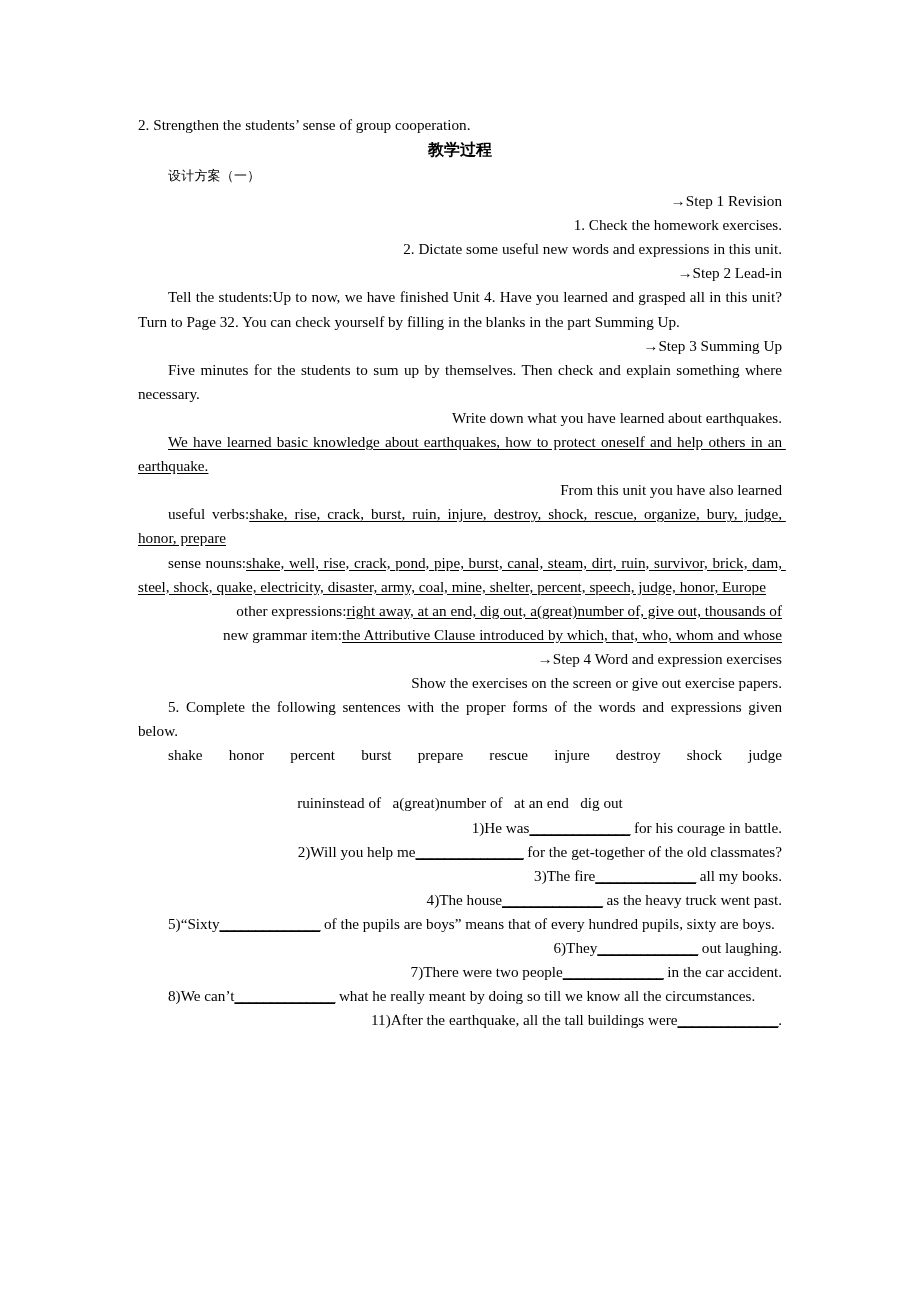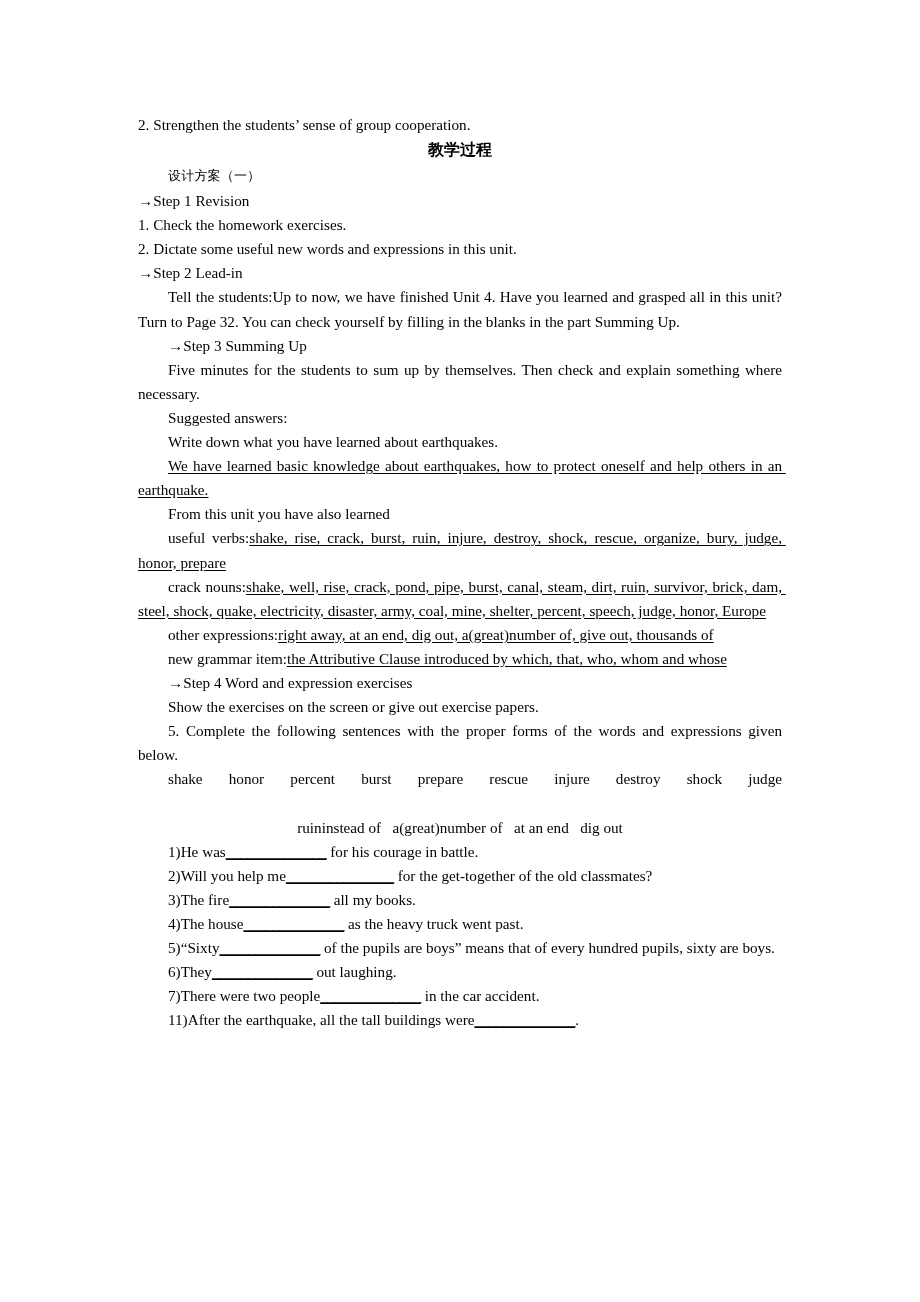"→Step 1 Revision" p.nojust { text-align: left -> right }
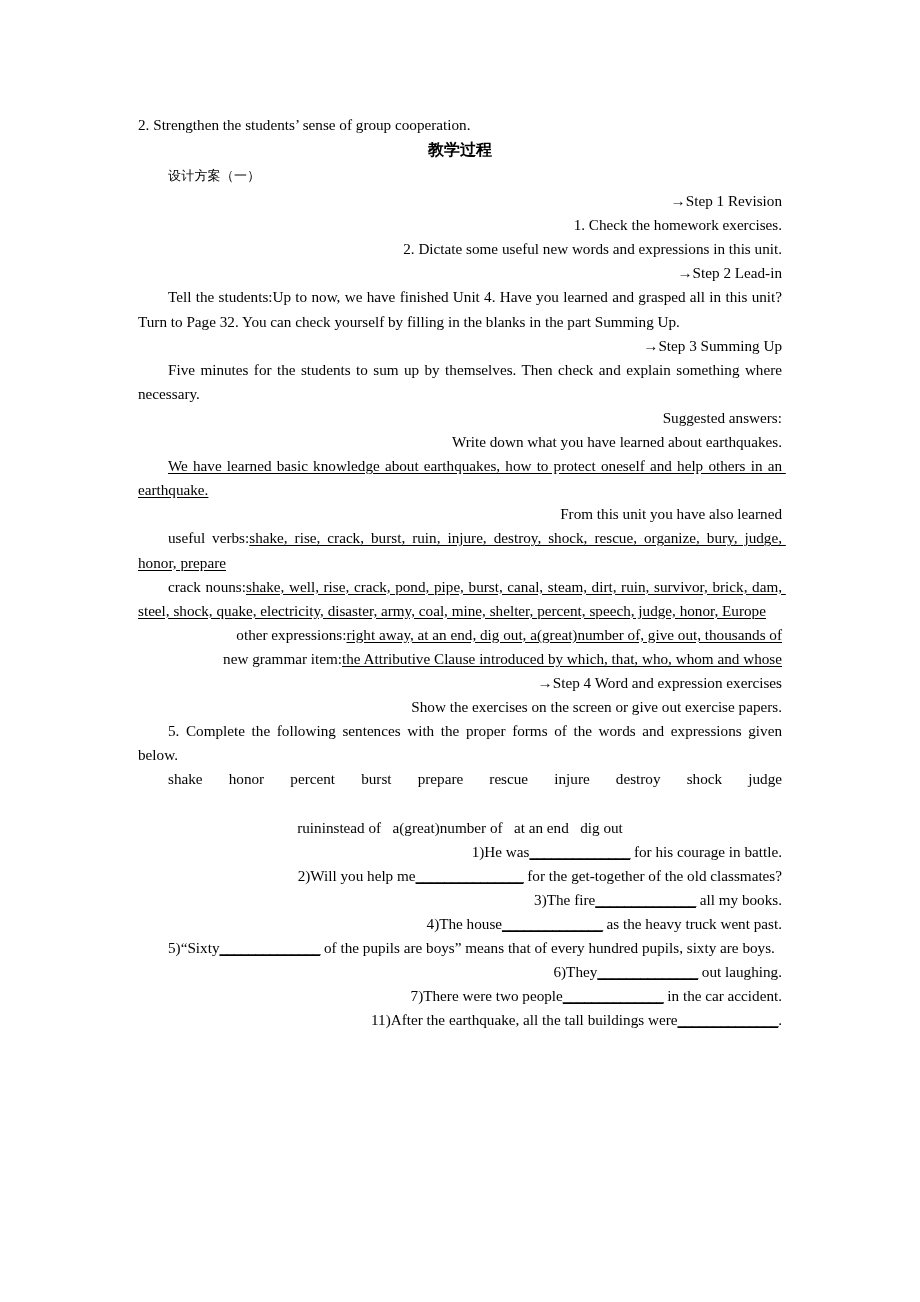"Suggested answers:" p.nojust { html: <p>Suggested answers:</p> -> none }
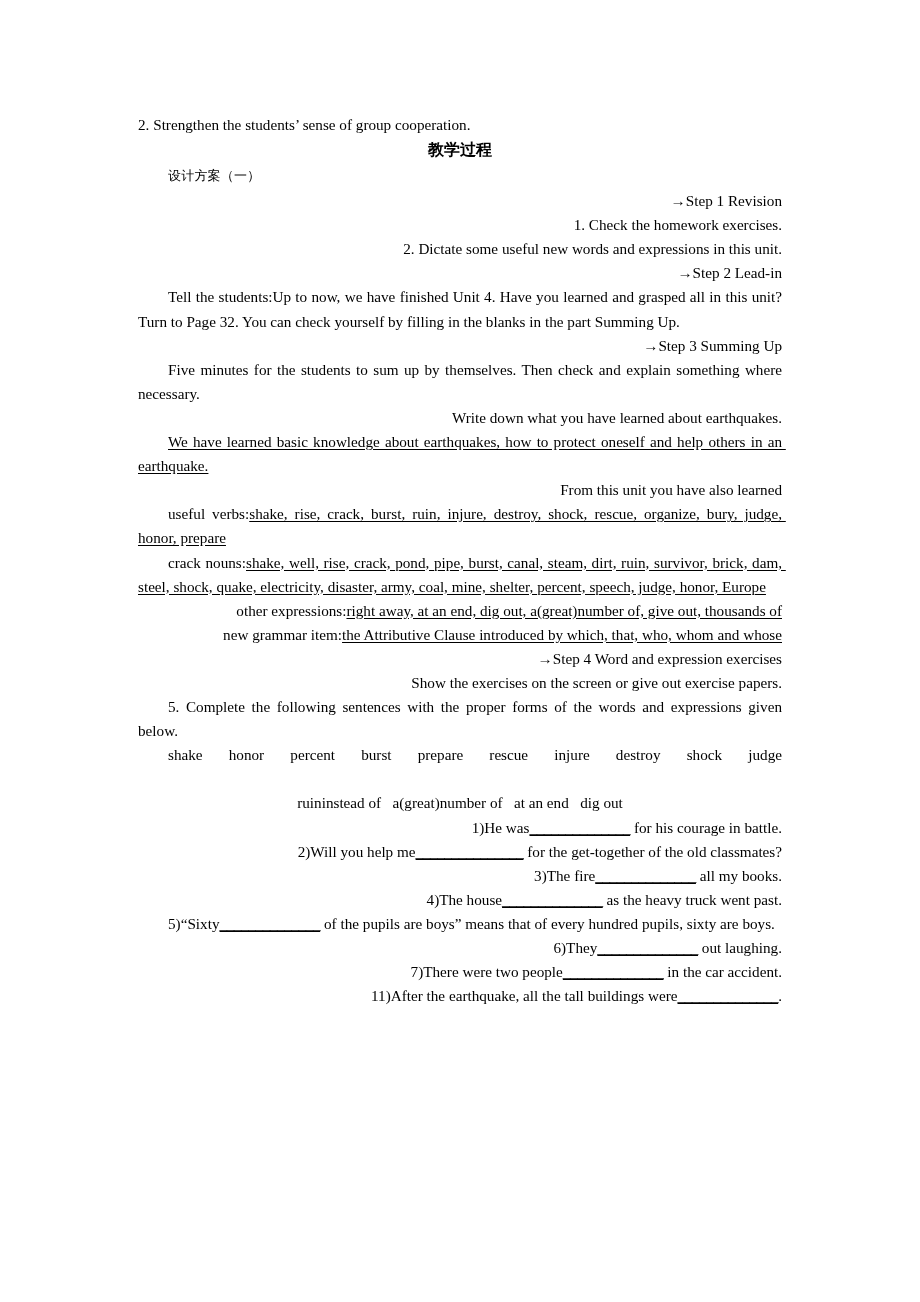"crack nouns:" span { text: crack -> sense }
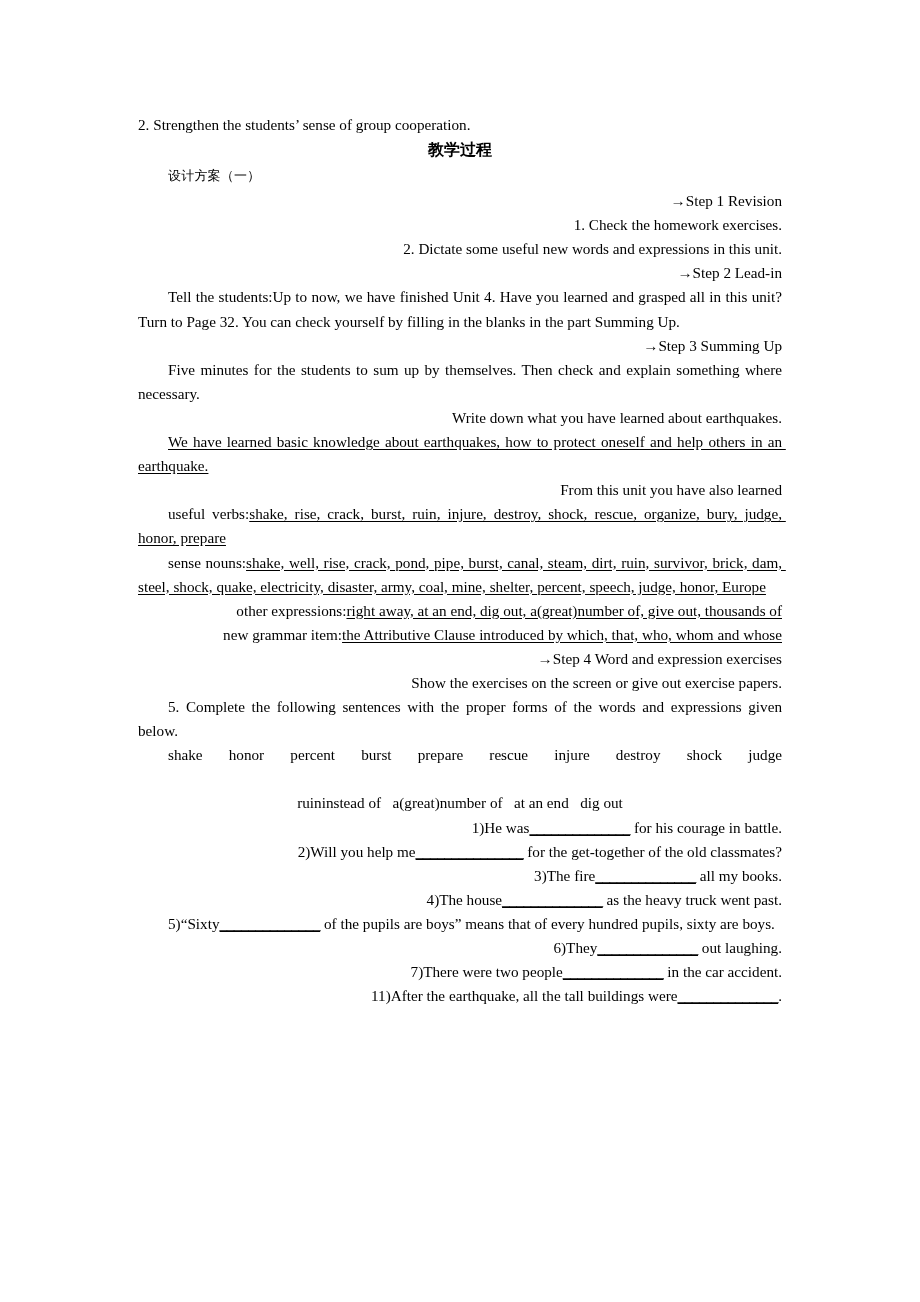"8)We can’t______________ what he really" p.ind { html: none -> <p><span>8)</span><span>We can’t</span><span>______________</span><span> what he really meant by doing so till we know all the circumstances.</span></p> }
